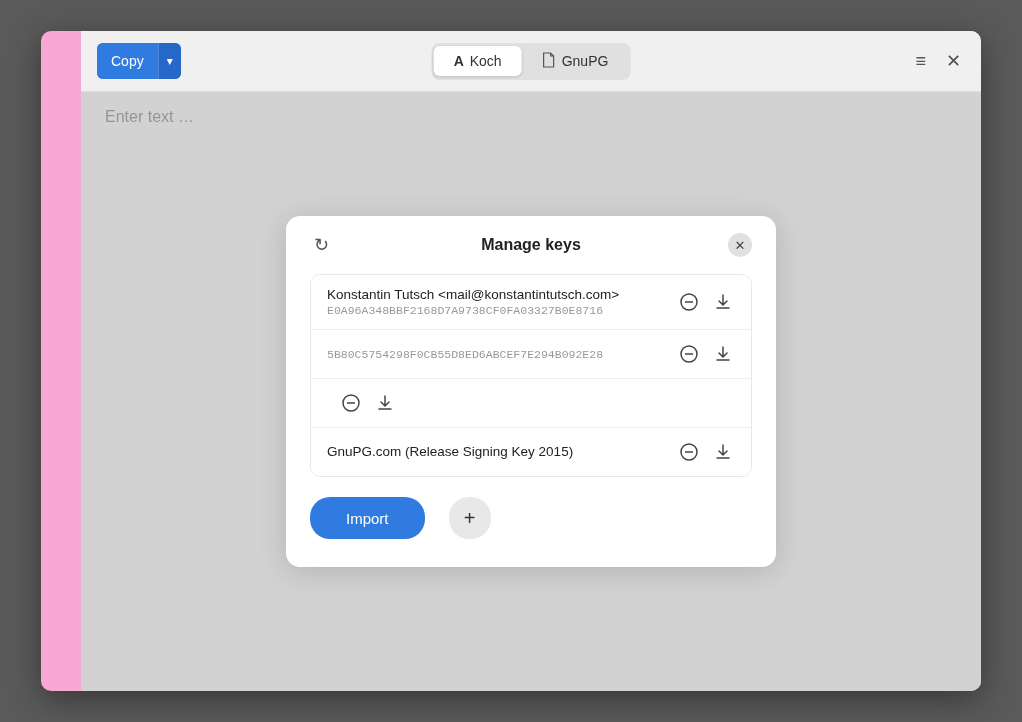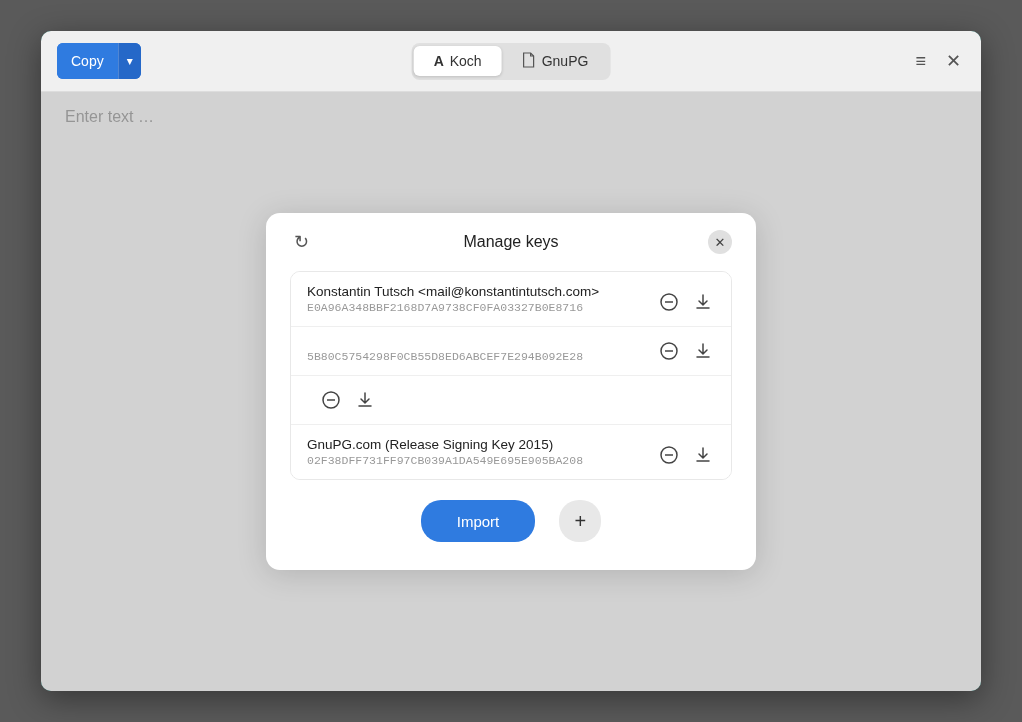"Copy" .app-window { background: #0f766e -> #f9a8d4; padding-left: none -> 40px }
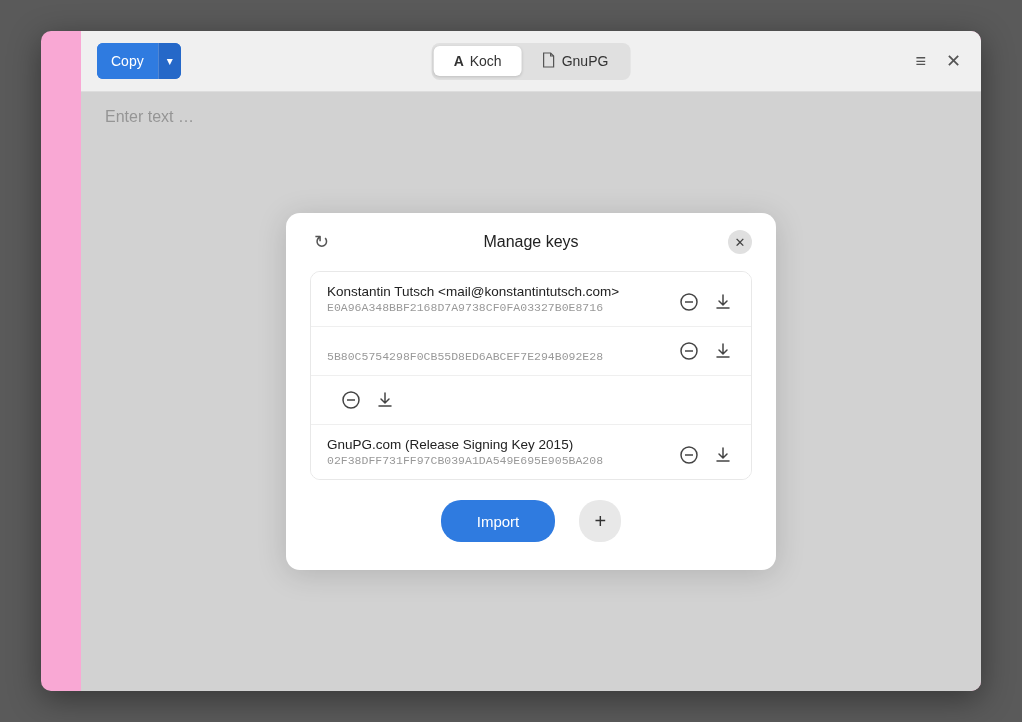"Manage keys" .modal-title { font-weight: 400 -> 700 }
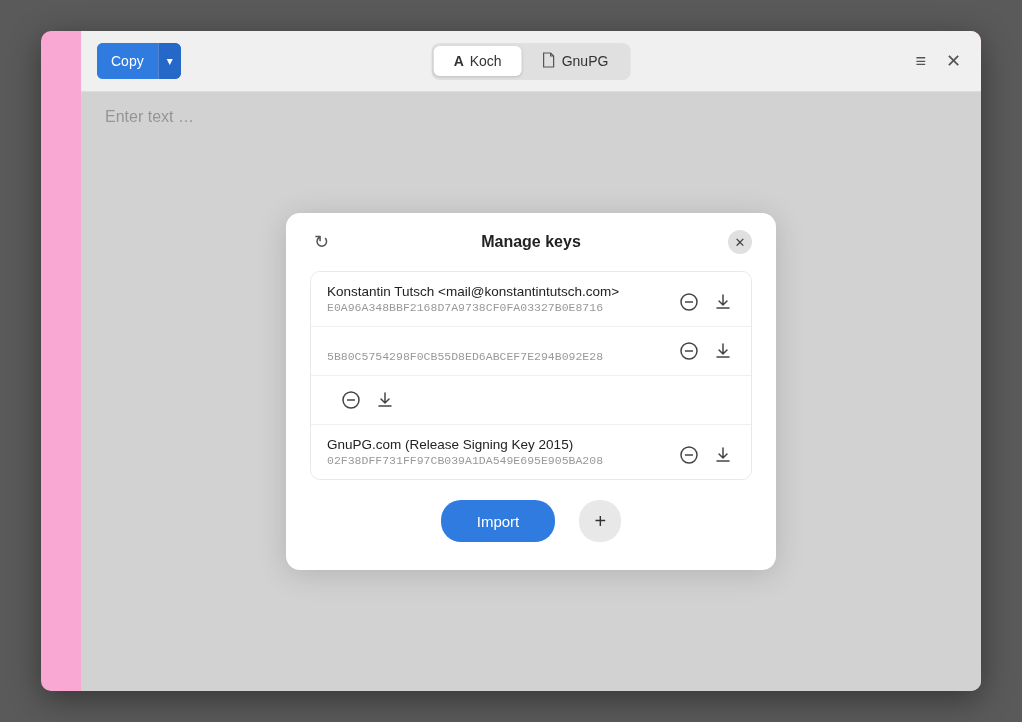"Konstantin Tutsch" .key-item { align-items: flex-end -> center }
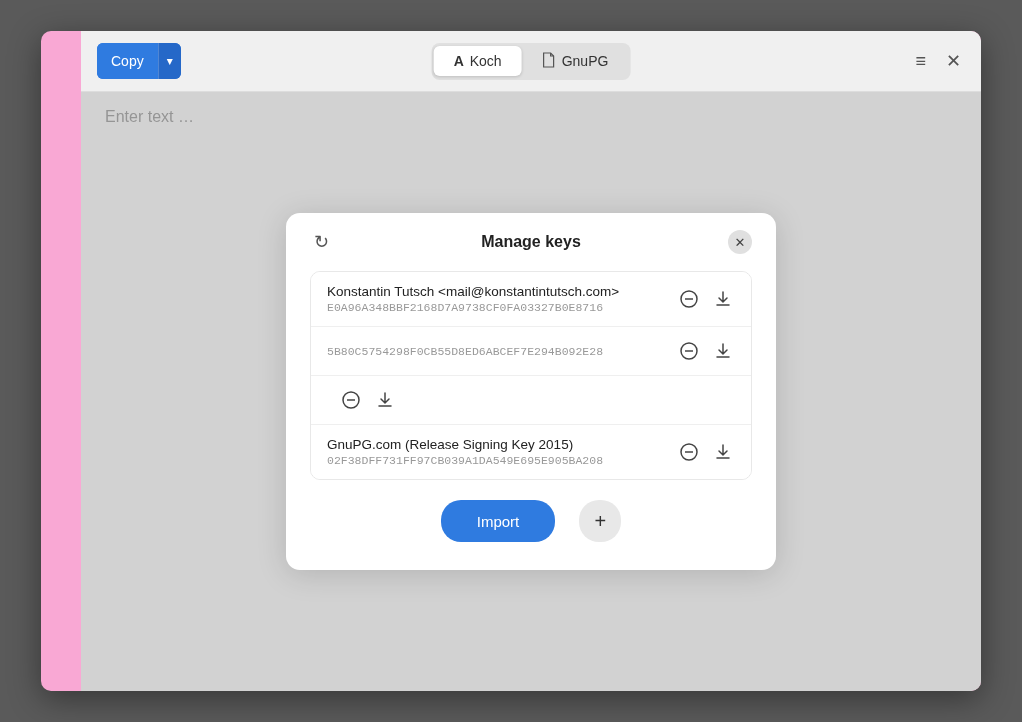"02F38DFF731FF97CB039A1DA549E695E905BA208" div.key-fingerprint { html: <div>02F38DFF731FF97CB039A1DA549E695E905BA208</div> -> none }
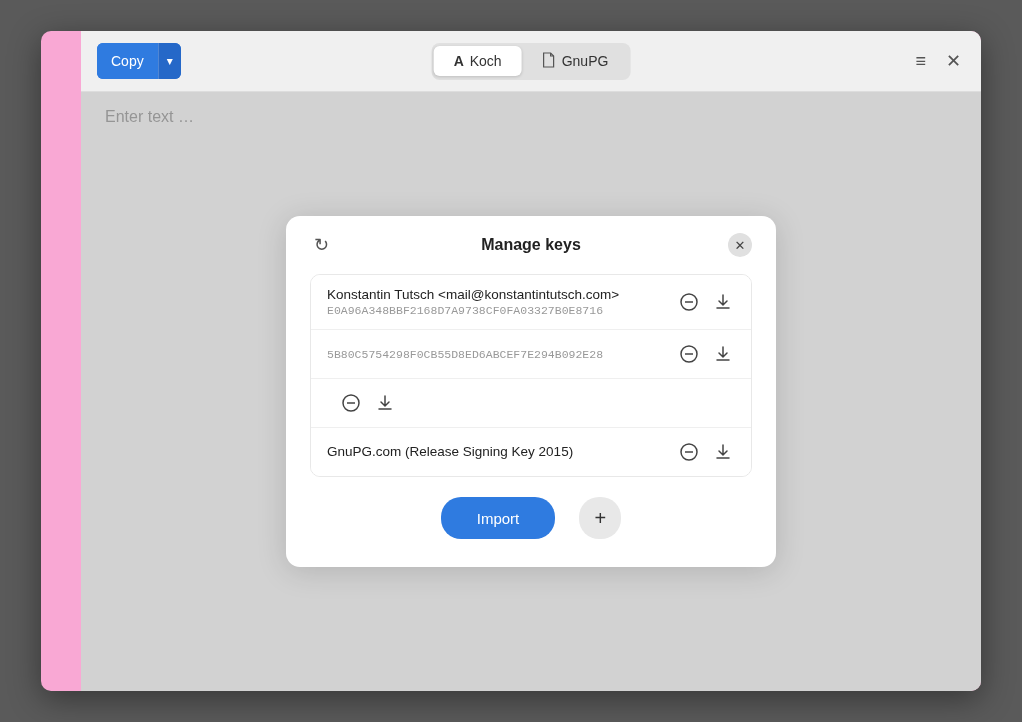"Import" .modal-footer { justify-content: center -> flex-start }
